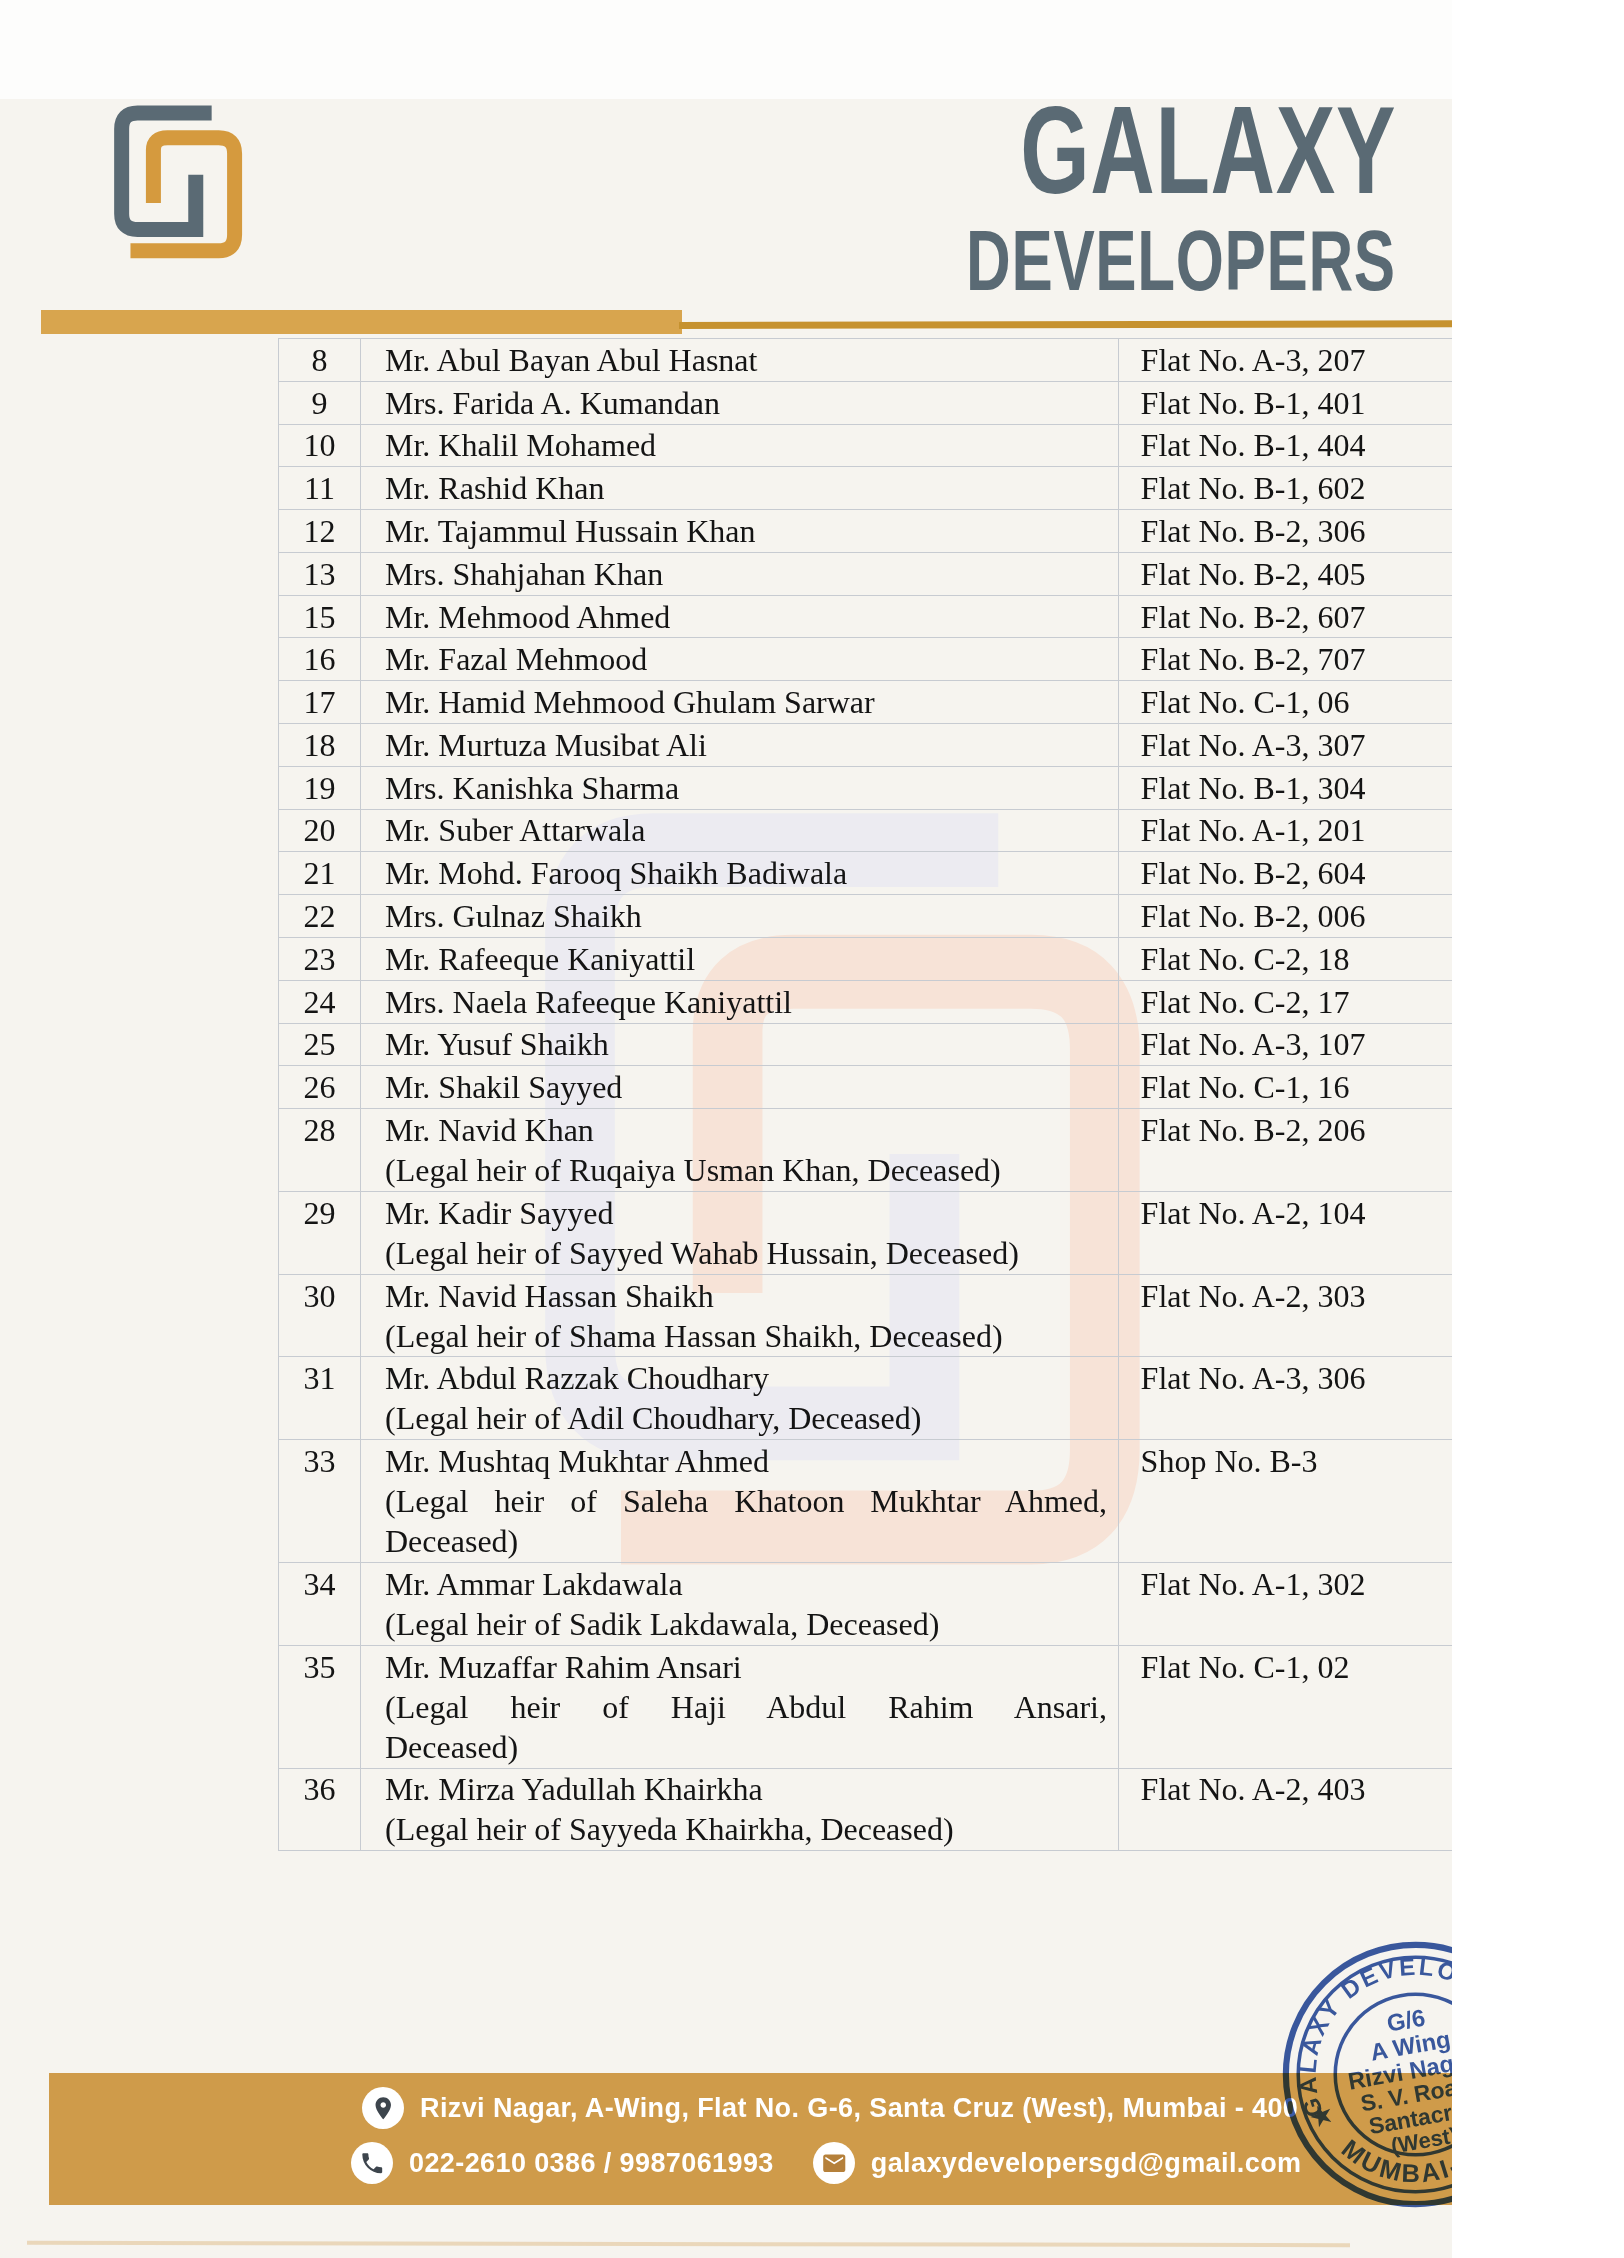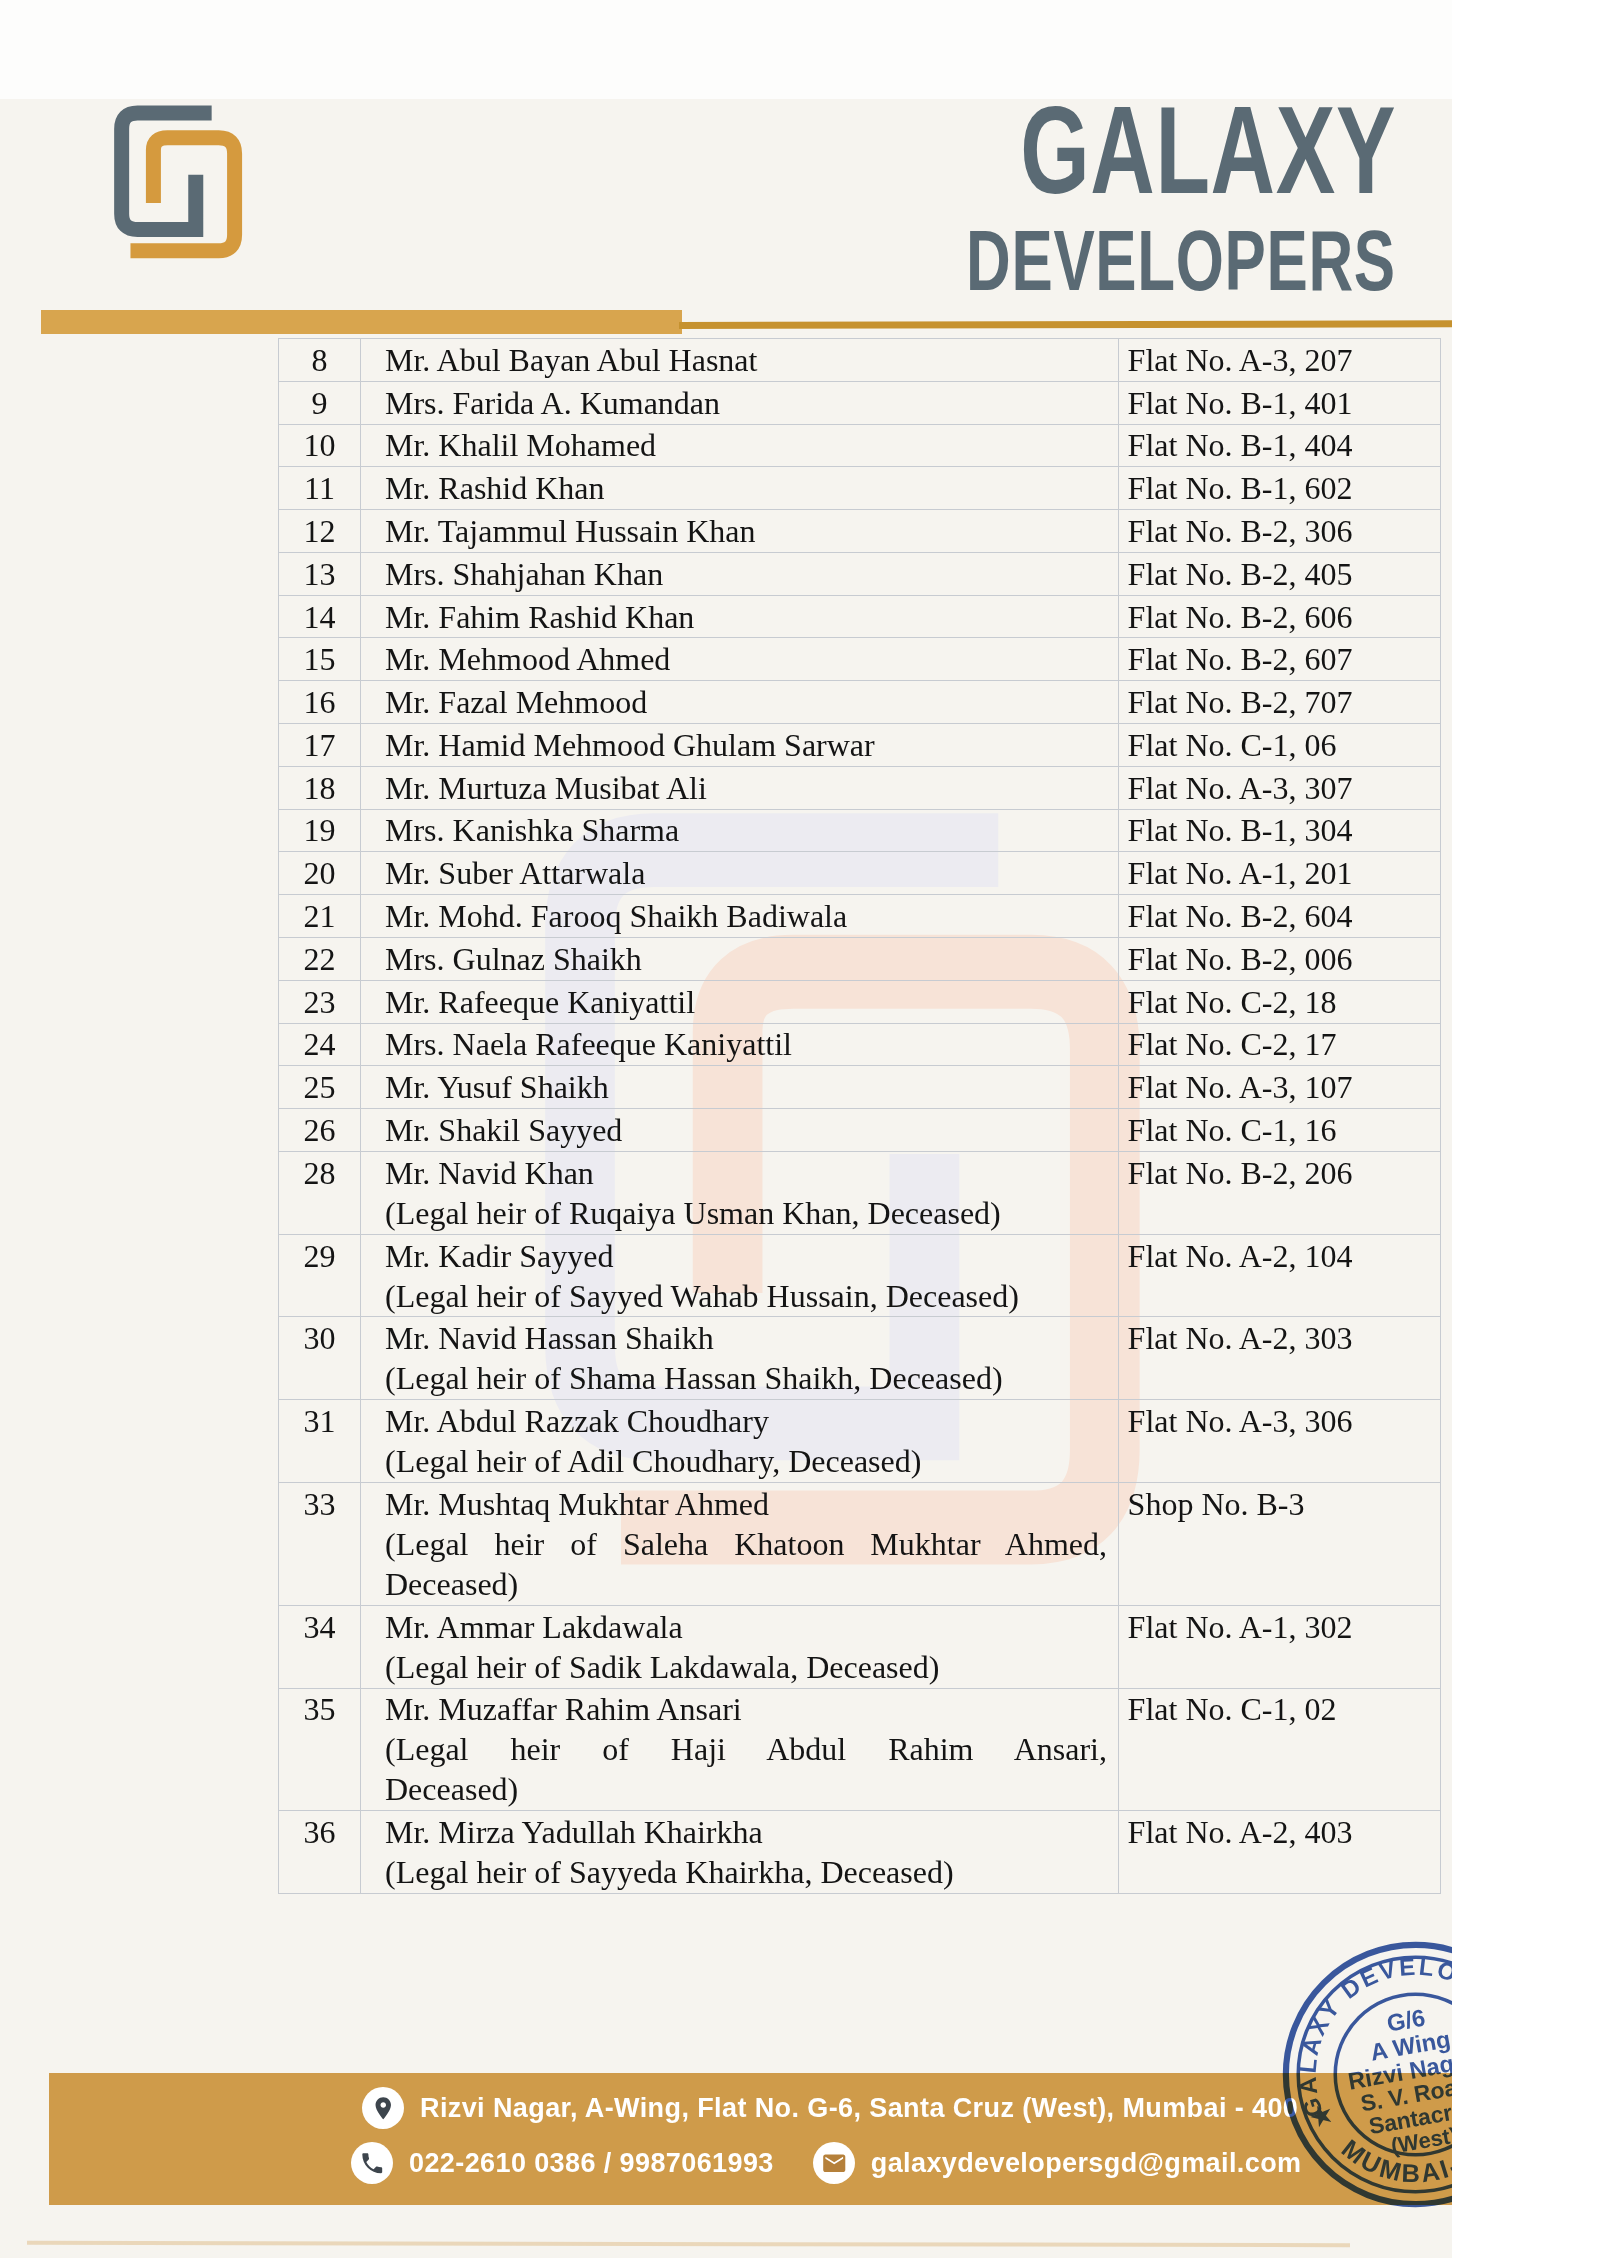"Flat No. A-3, 207" td.c-flat { padding-left: 9px -> 22px }
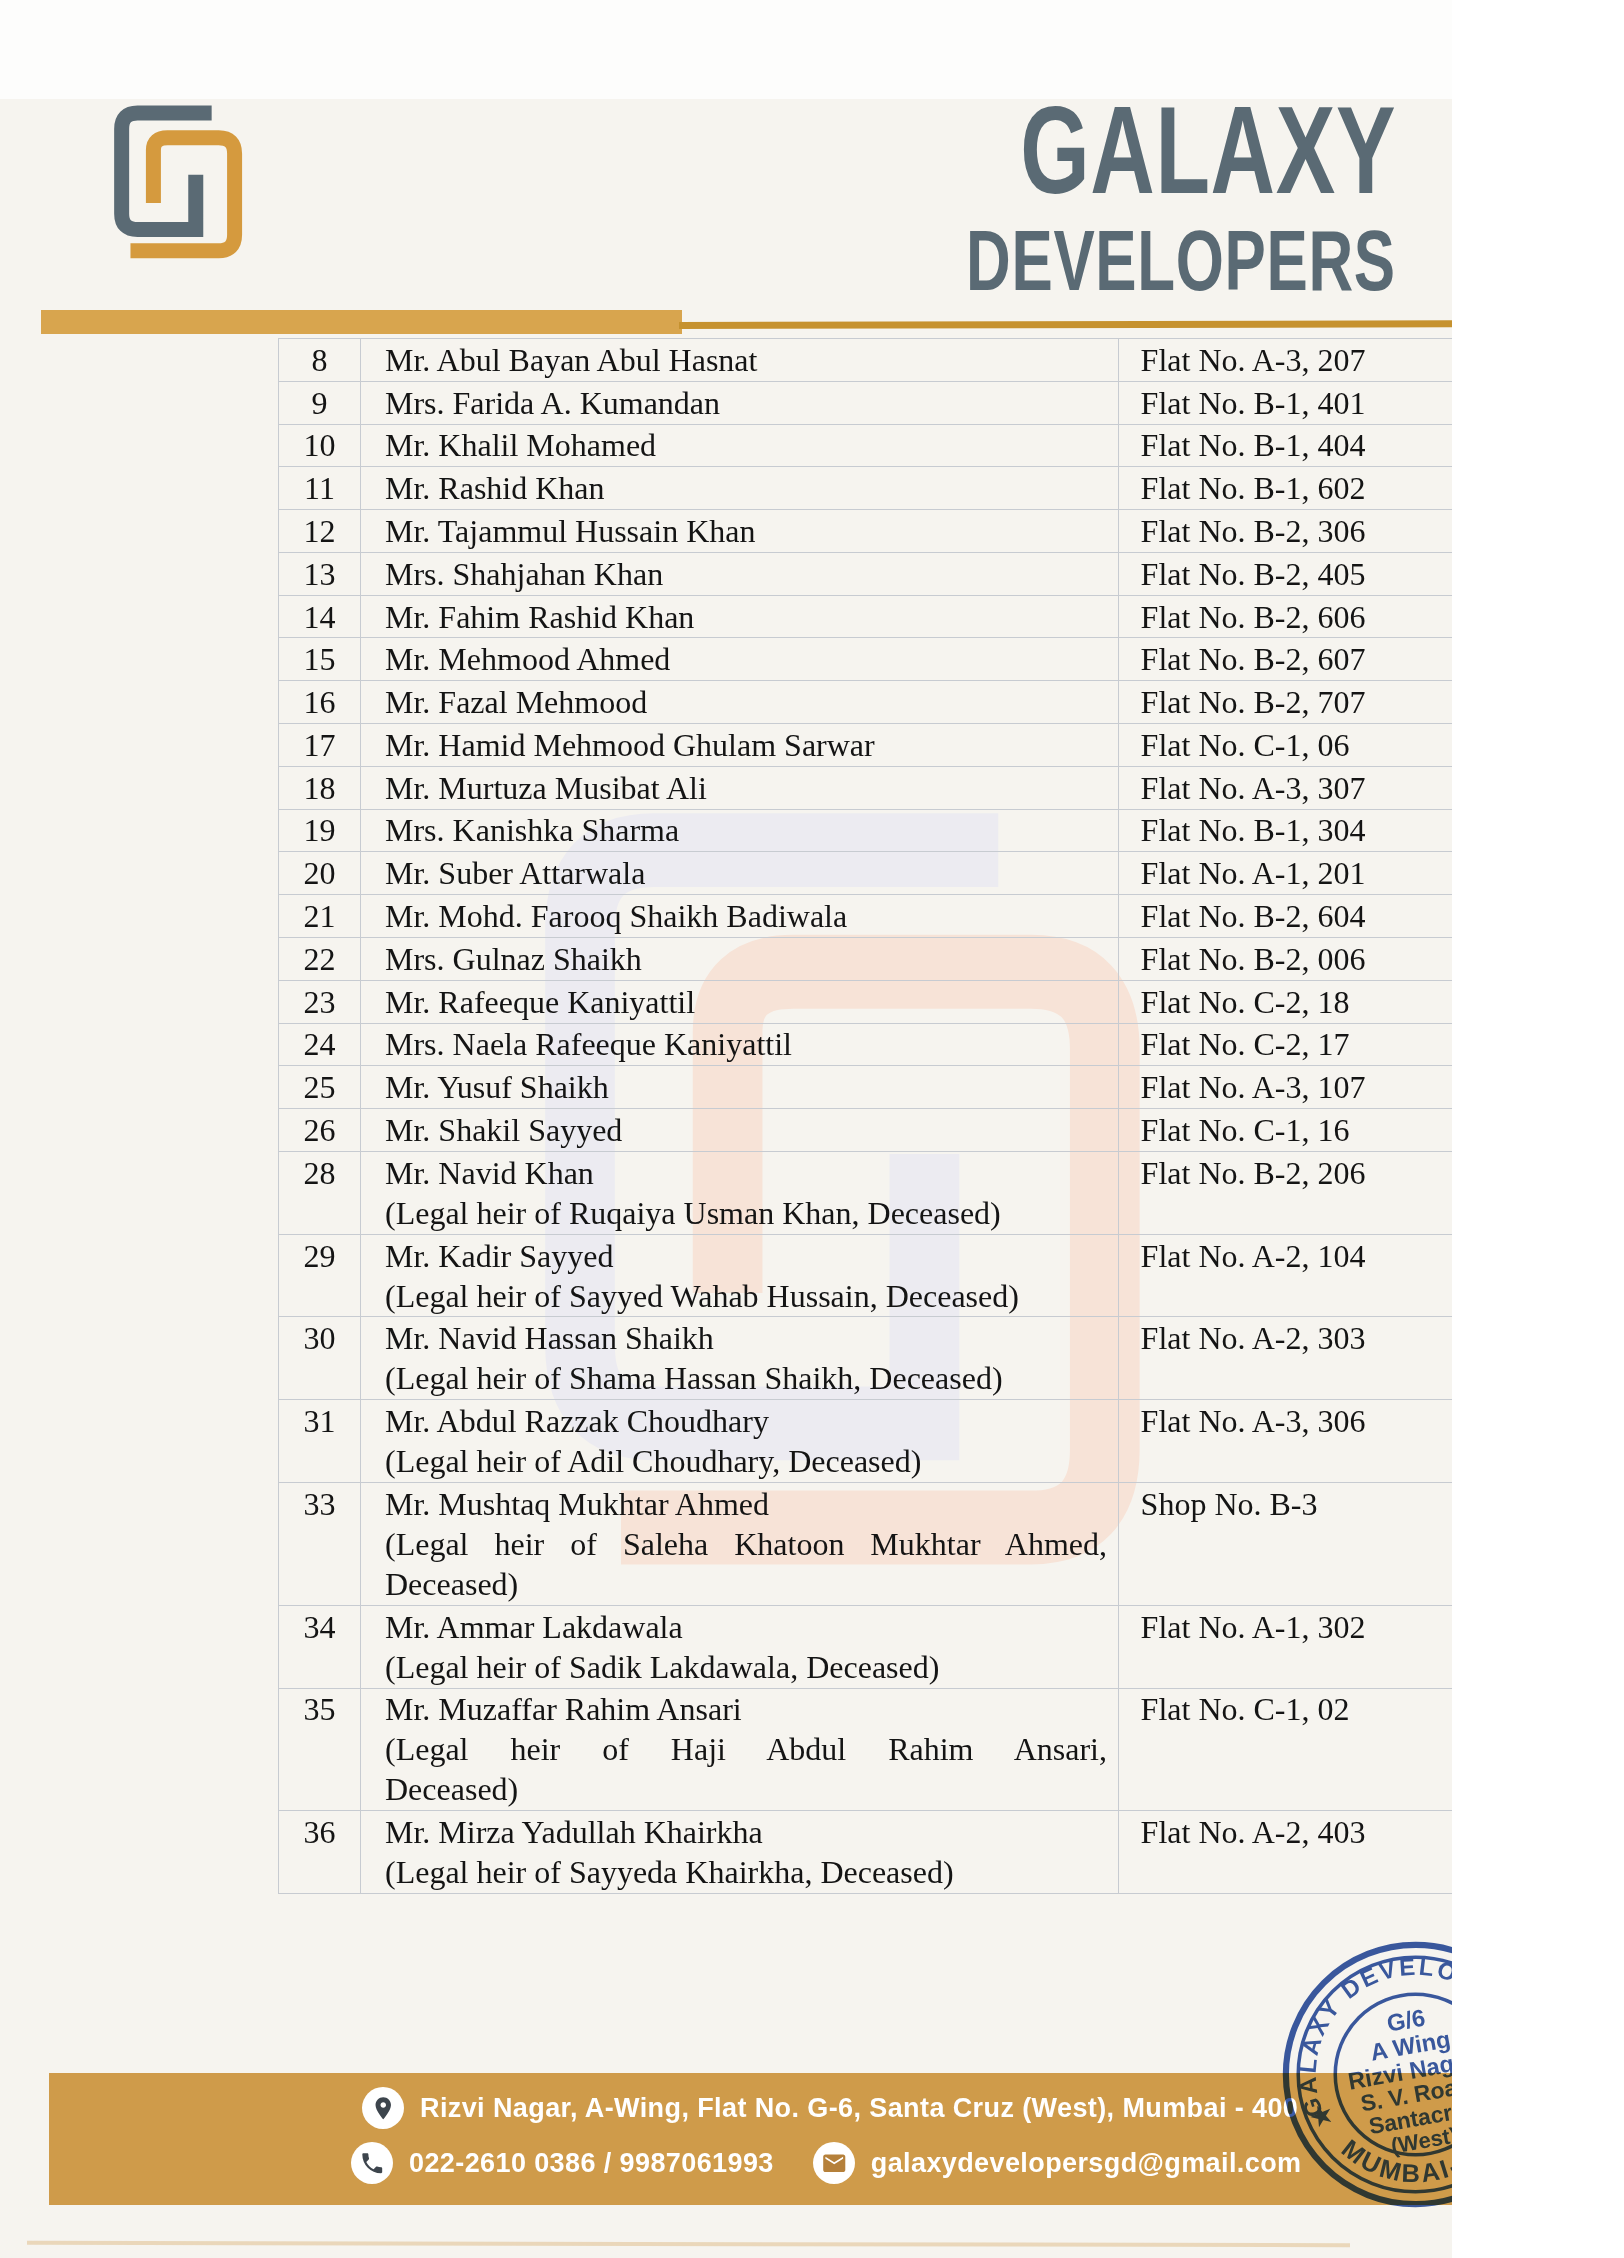"14" tr { html: <tr> <td>14</td> <td> <div>Mr. Fahim Rashid Khan</div> </td> <td>Flat No. B-2, 606</td> </tr> -> none }
